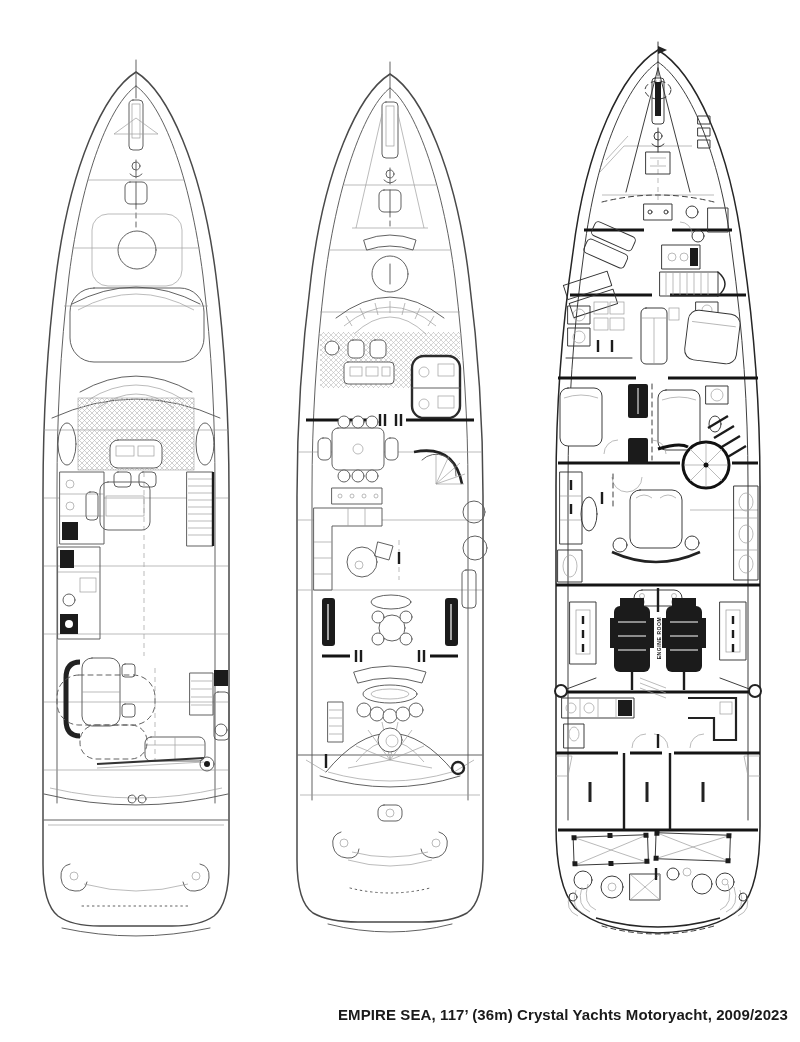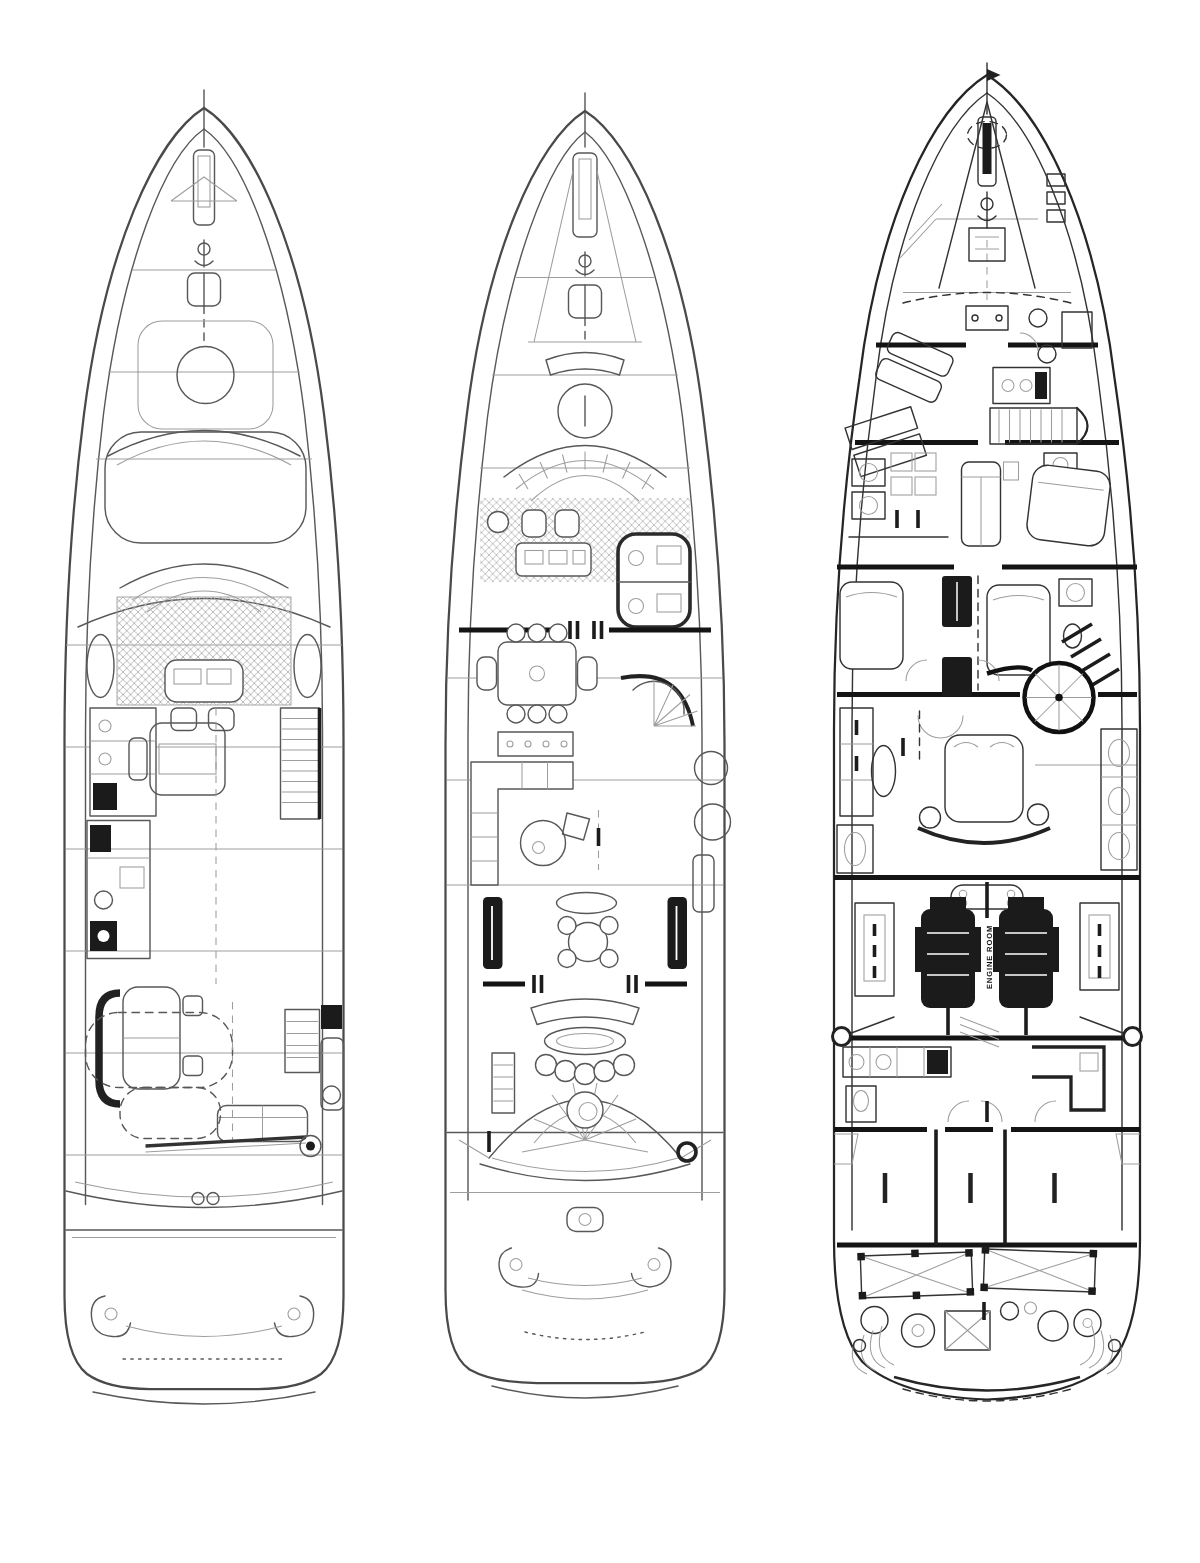"EMPIRE SEA, 117’ (36m) Crystal" div.caption { html: none -> <div>EMPIRE SEA, 117’ (36m) Crystal Yachts Motoryacht, 2009/2023</div> }
